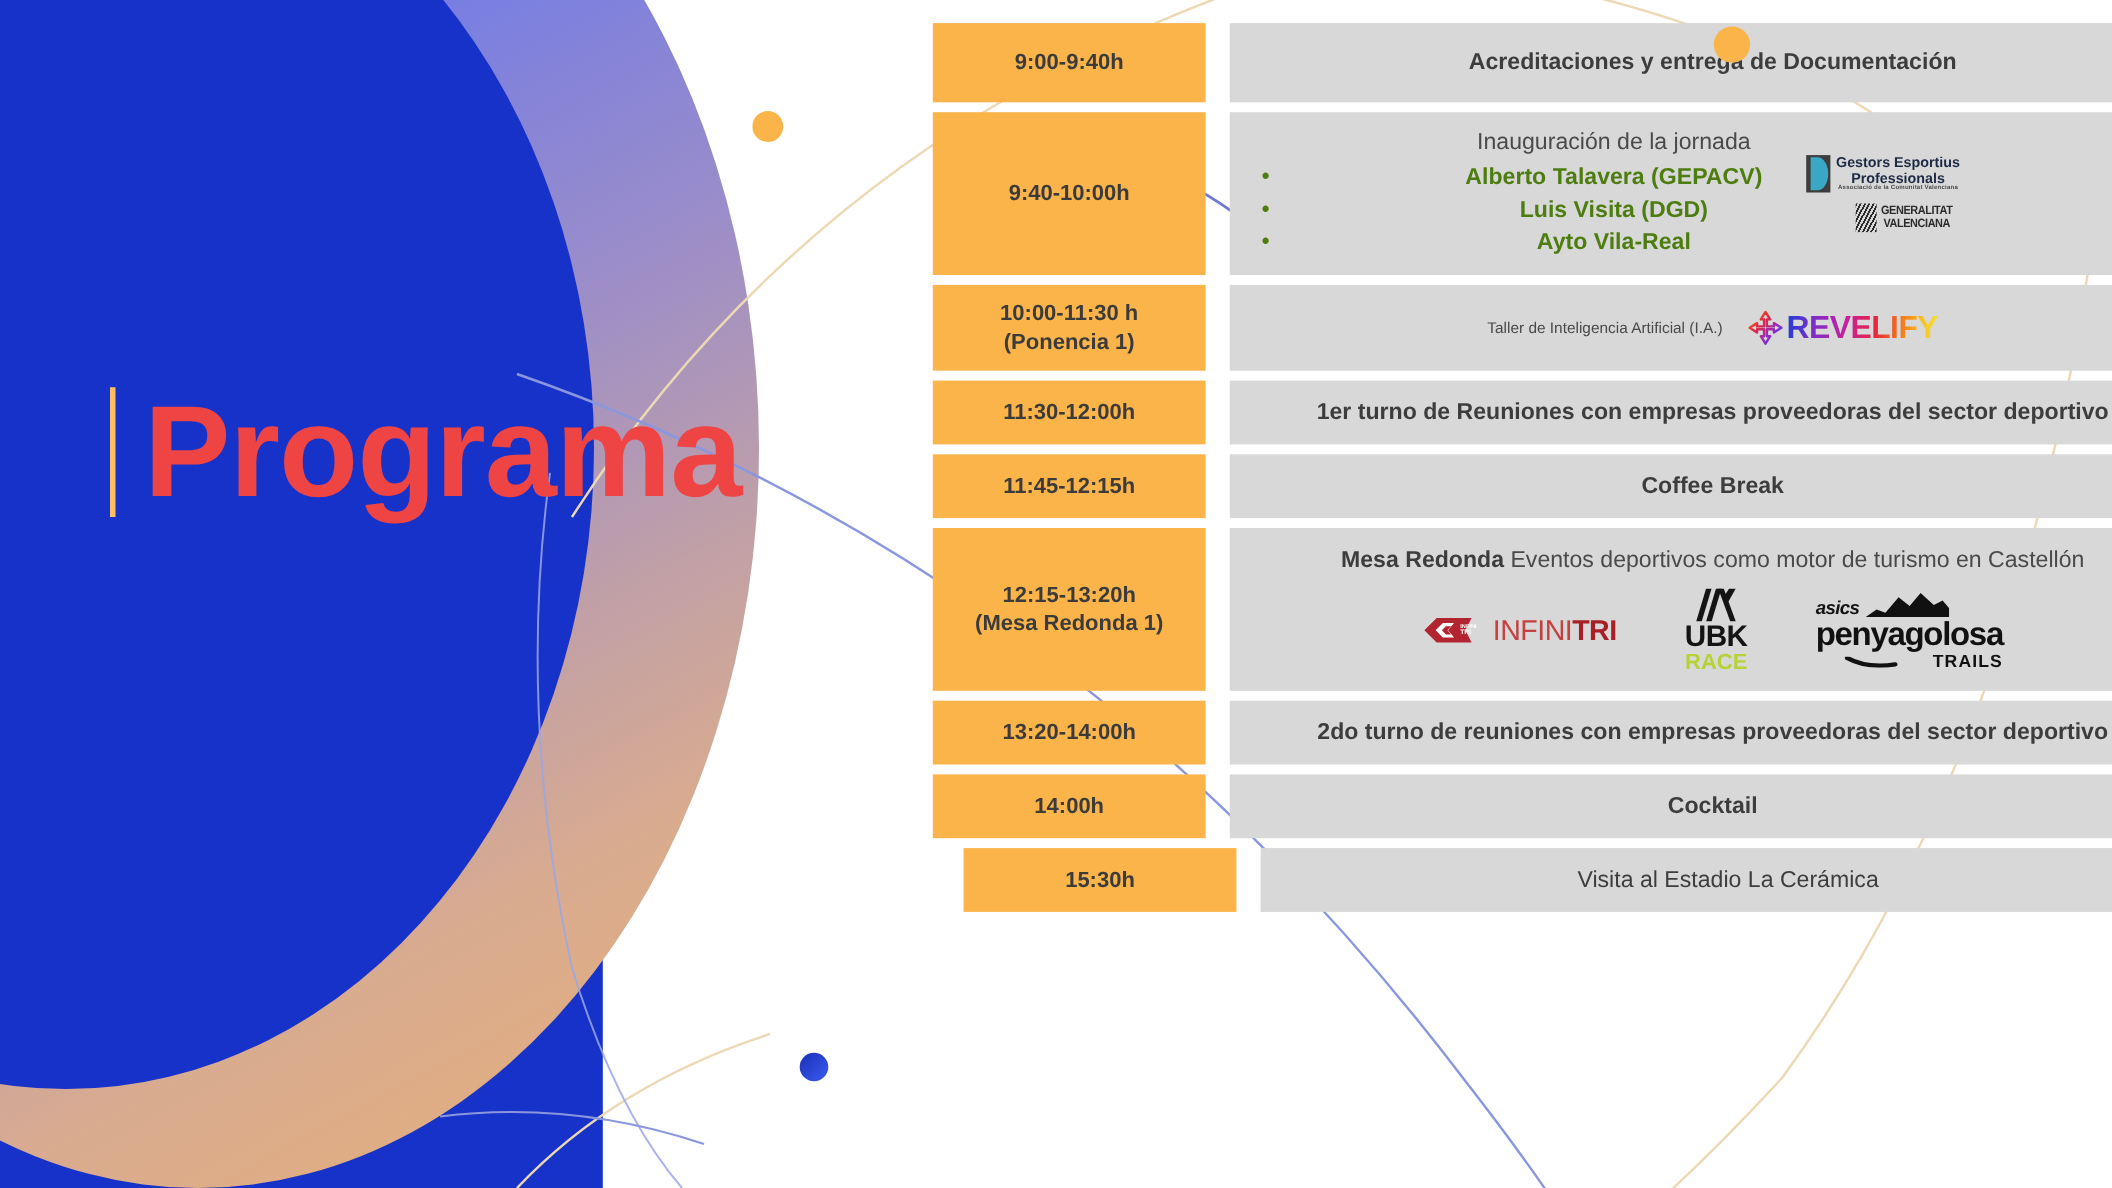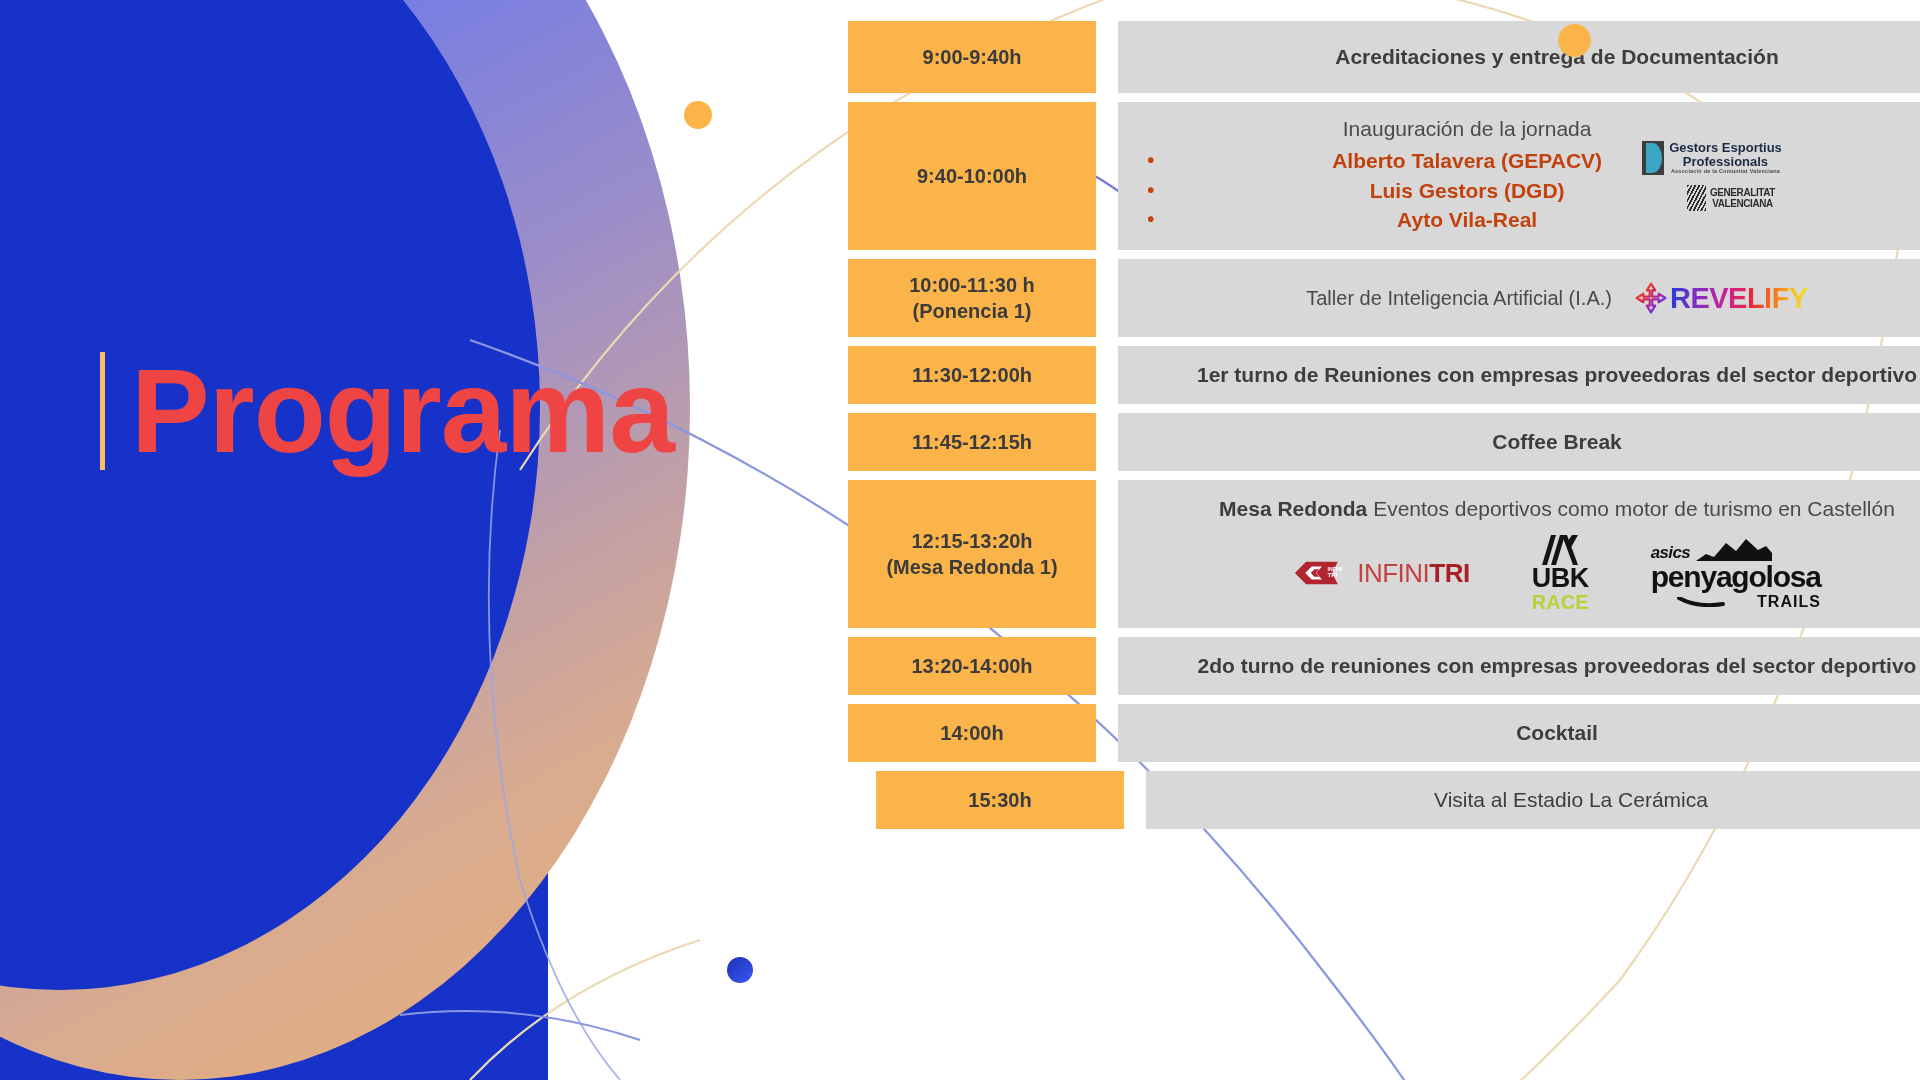"Alberto Talavera (GEPACV)" .bullets li { color: #c2410c -> #4d7c0f }
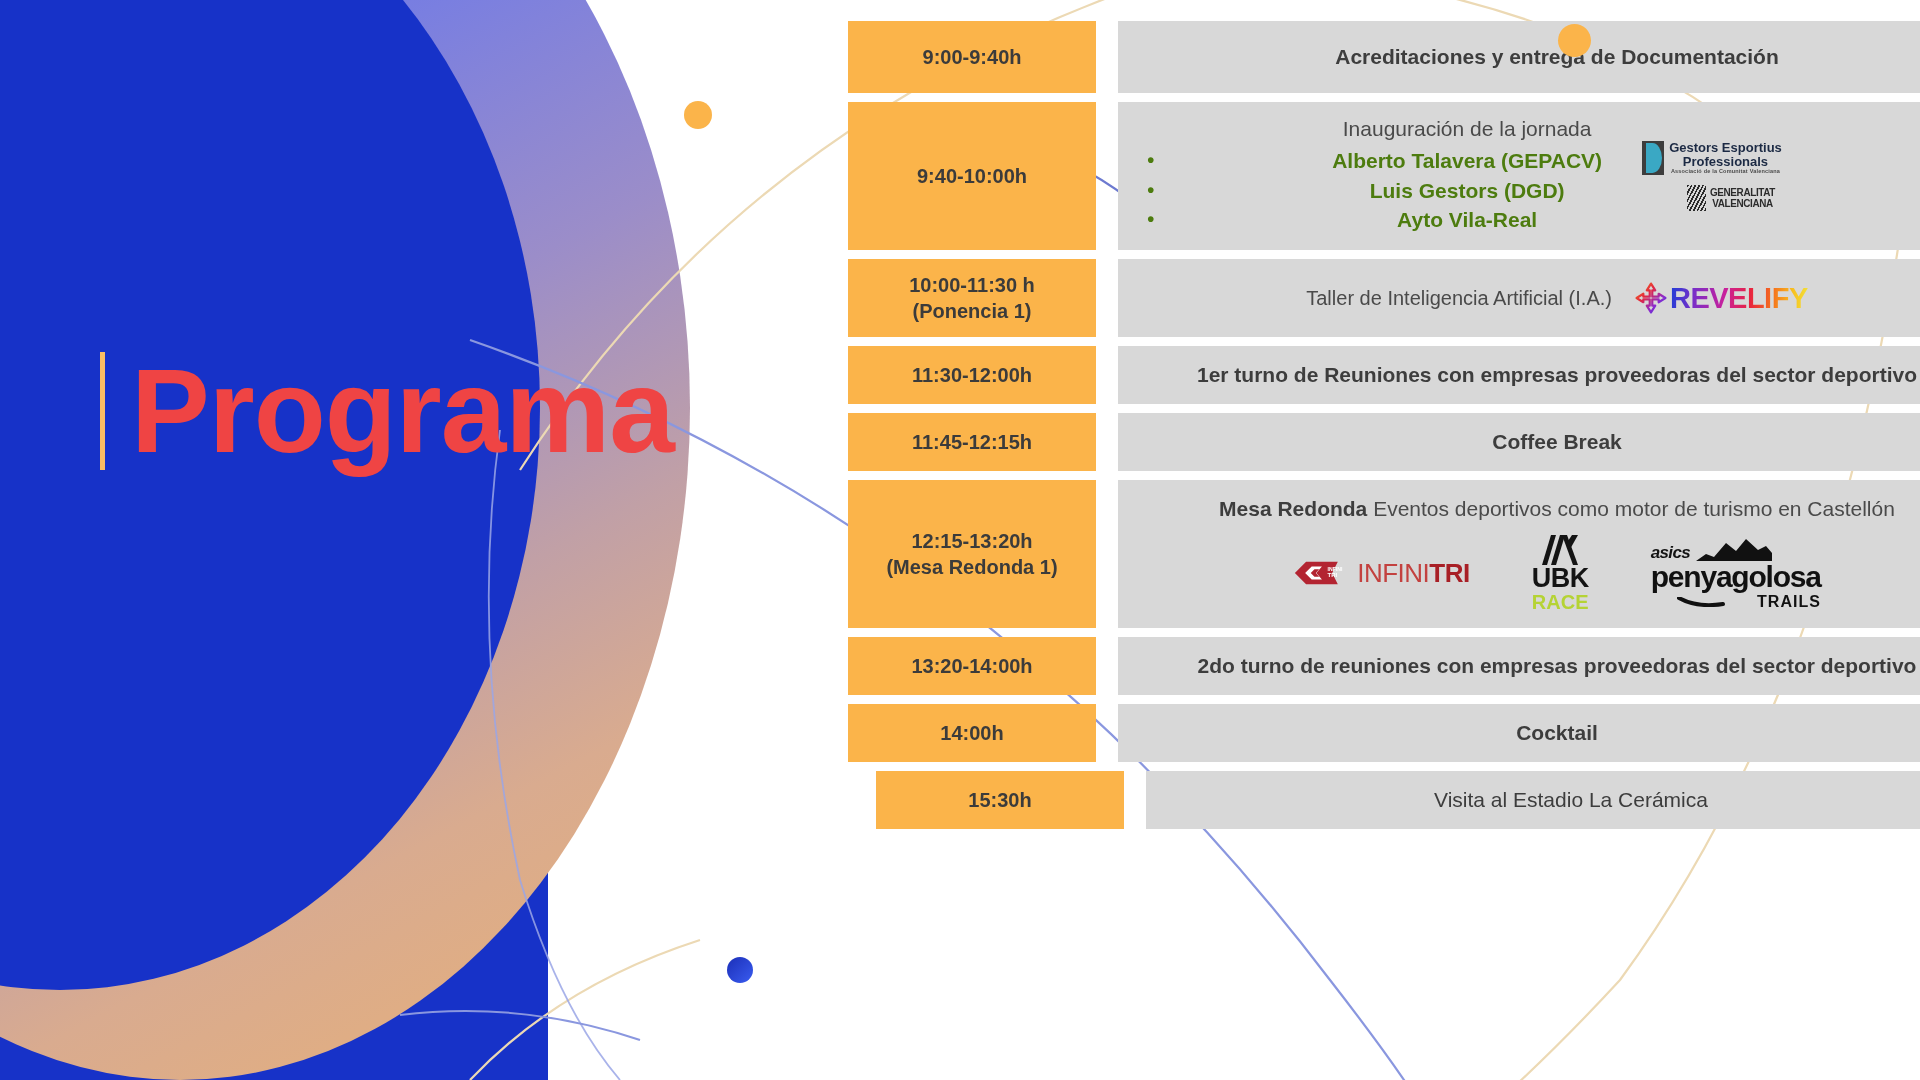"Luis Gestors (DGD)" li { text: Gestors -> Visita }
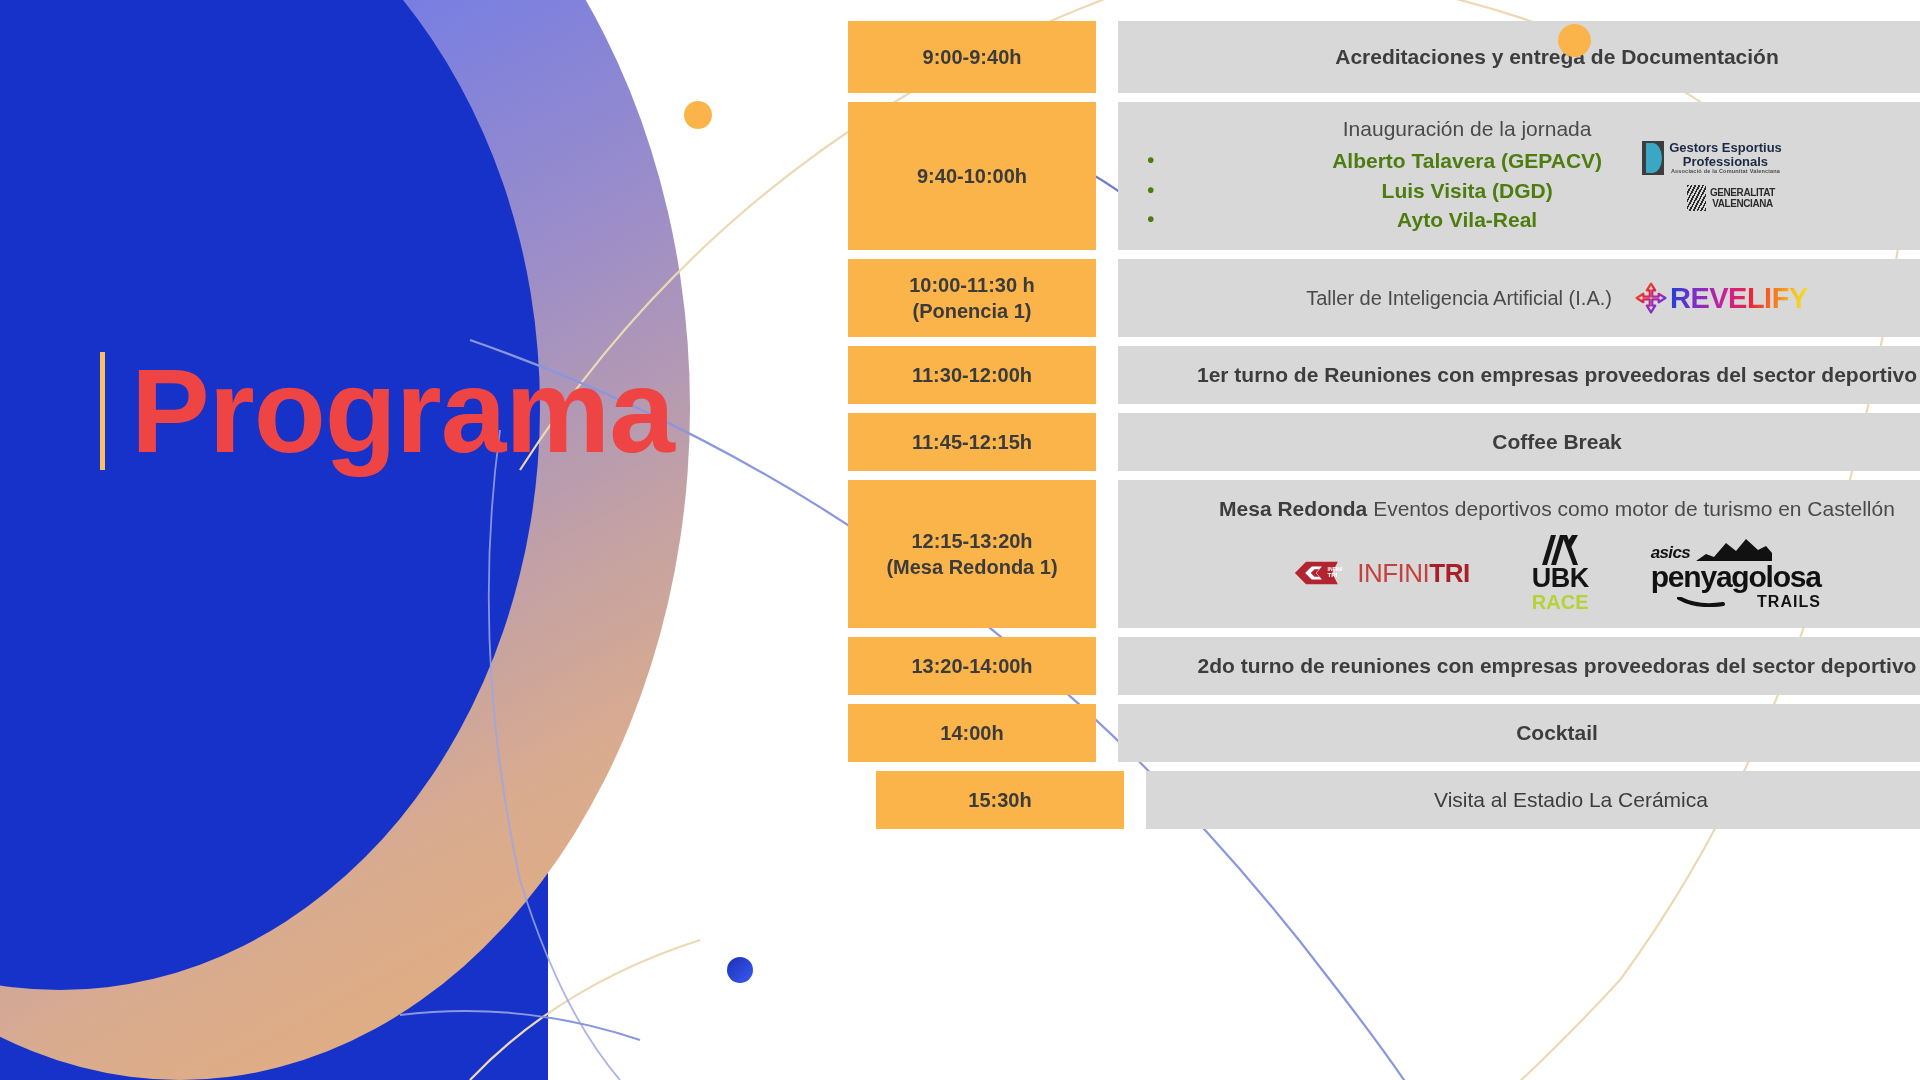"Taller de Inteligencia Artificial (I.A.)" .taller-text { font-size: 20px -> 14px }
